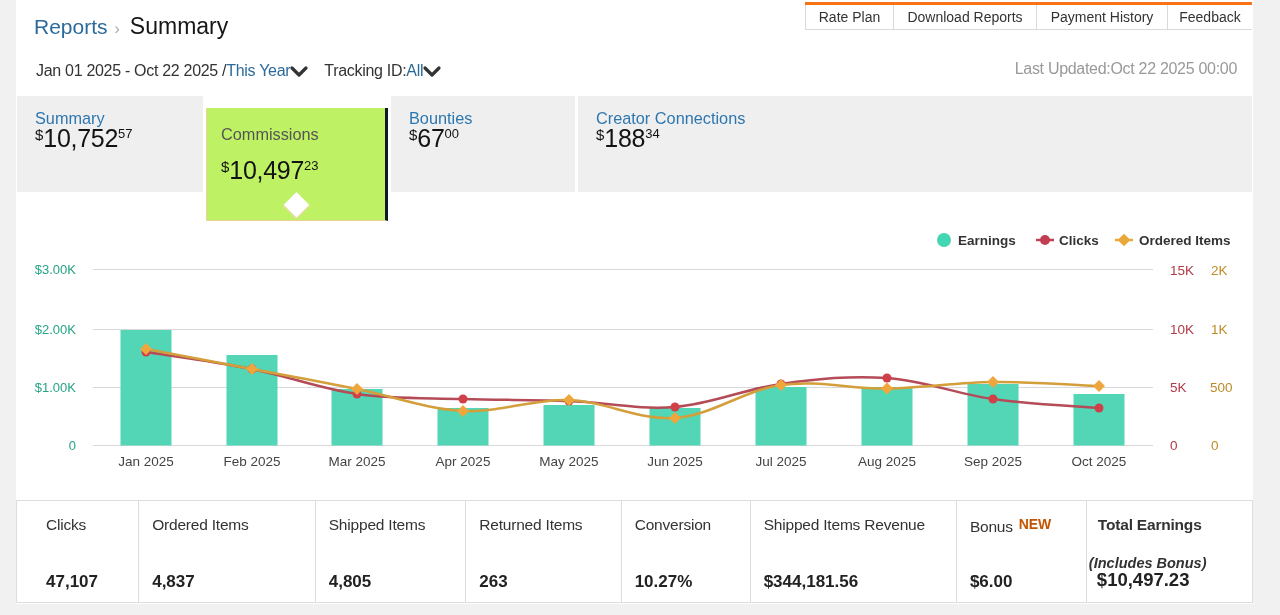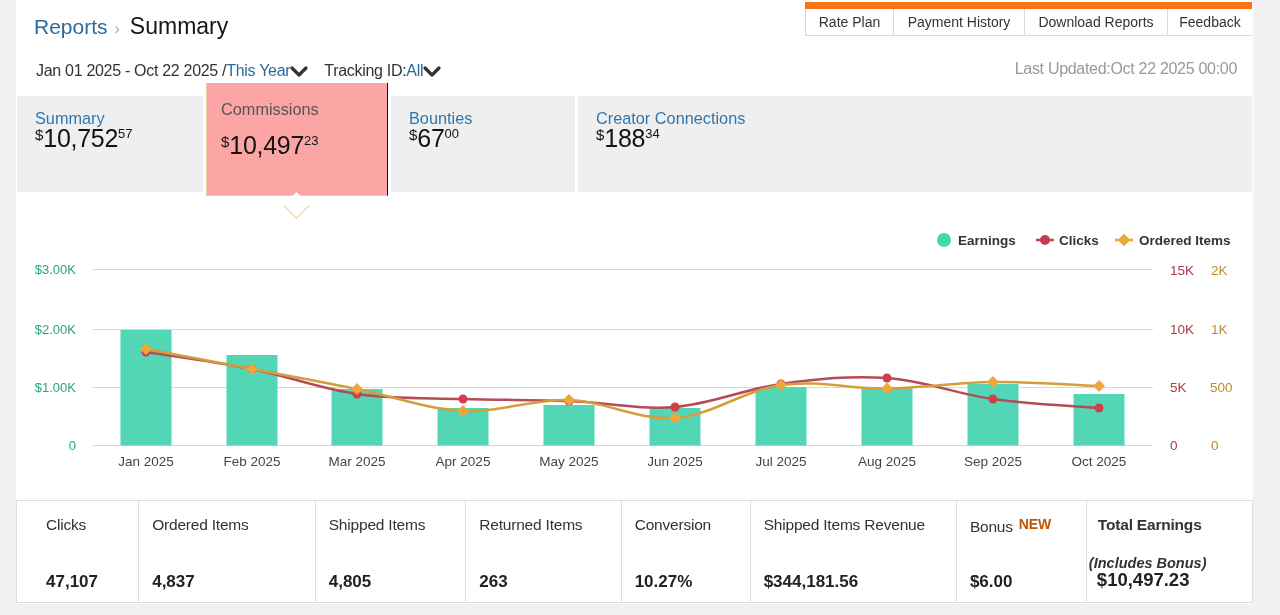"Rate Plan" .topbtns { border-top: 7px solid #f97316 -> 3px solid #f97316; height: 34px -> 28px }
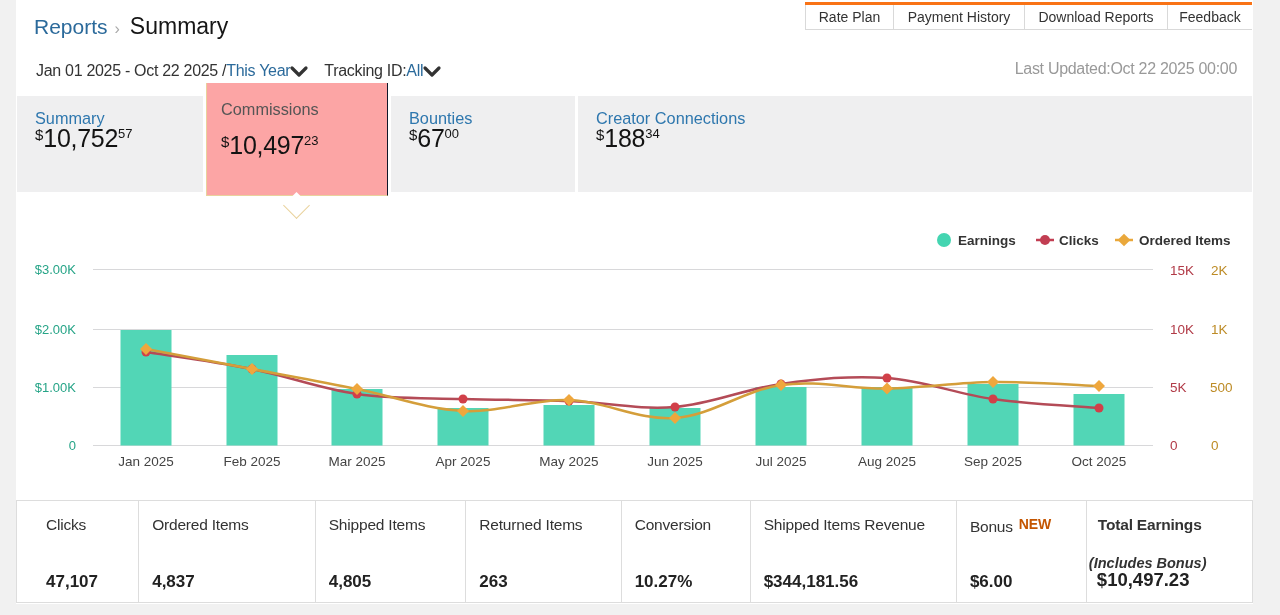"Payment History" div.b { order: before "Download Reports" -> after "Download Reports" }
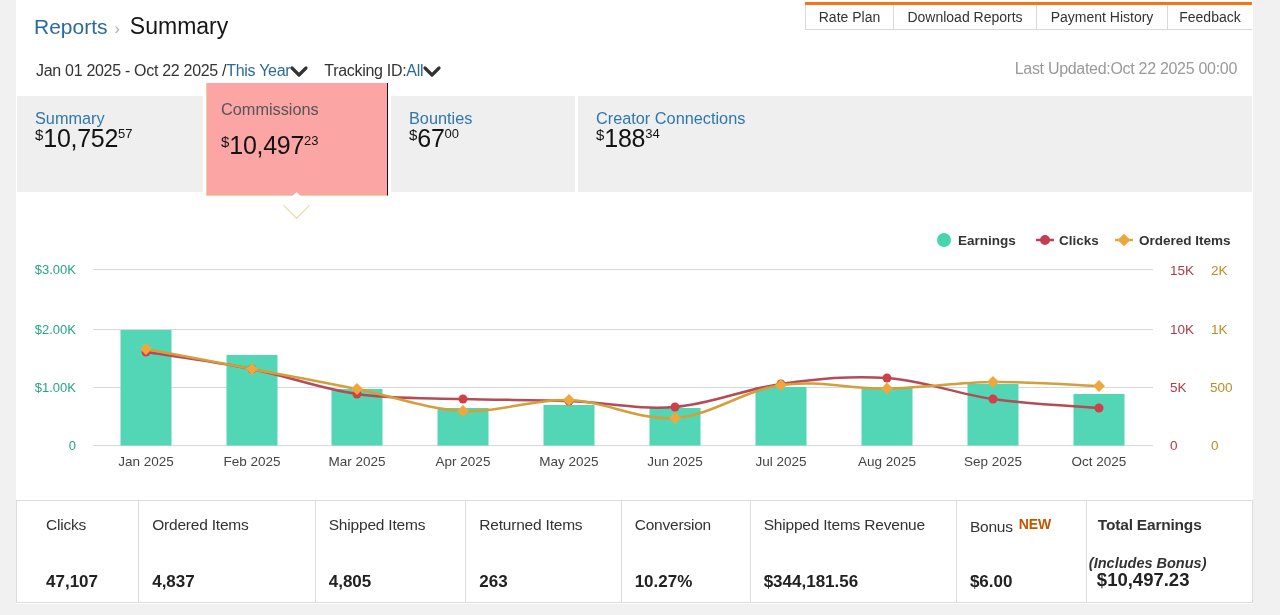"Commissions" .tab.active { background: #fca5a5 -> #bef264; border-right: 1px solid #0f172a -> 3px solid #0f172a; top: 83px -> 108px }
